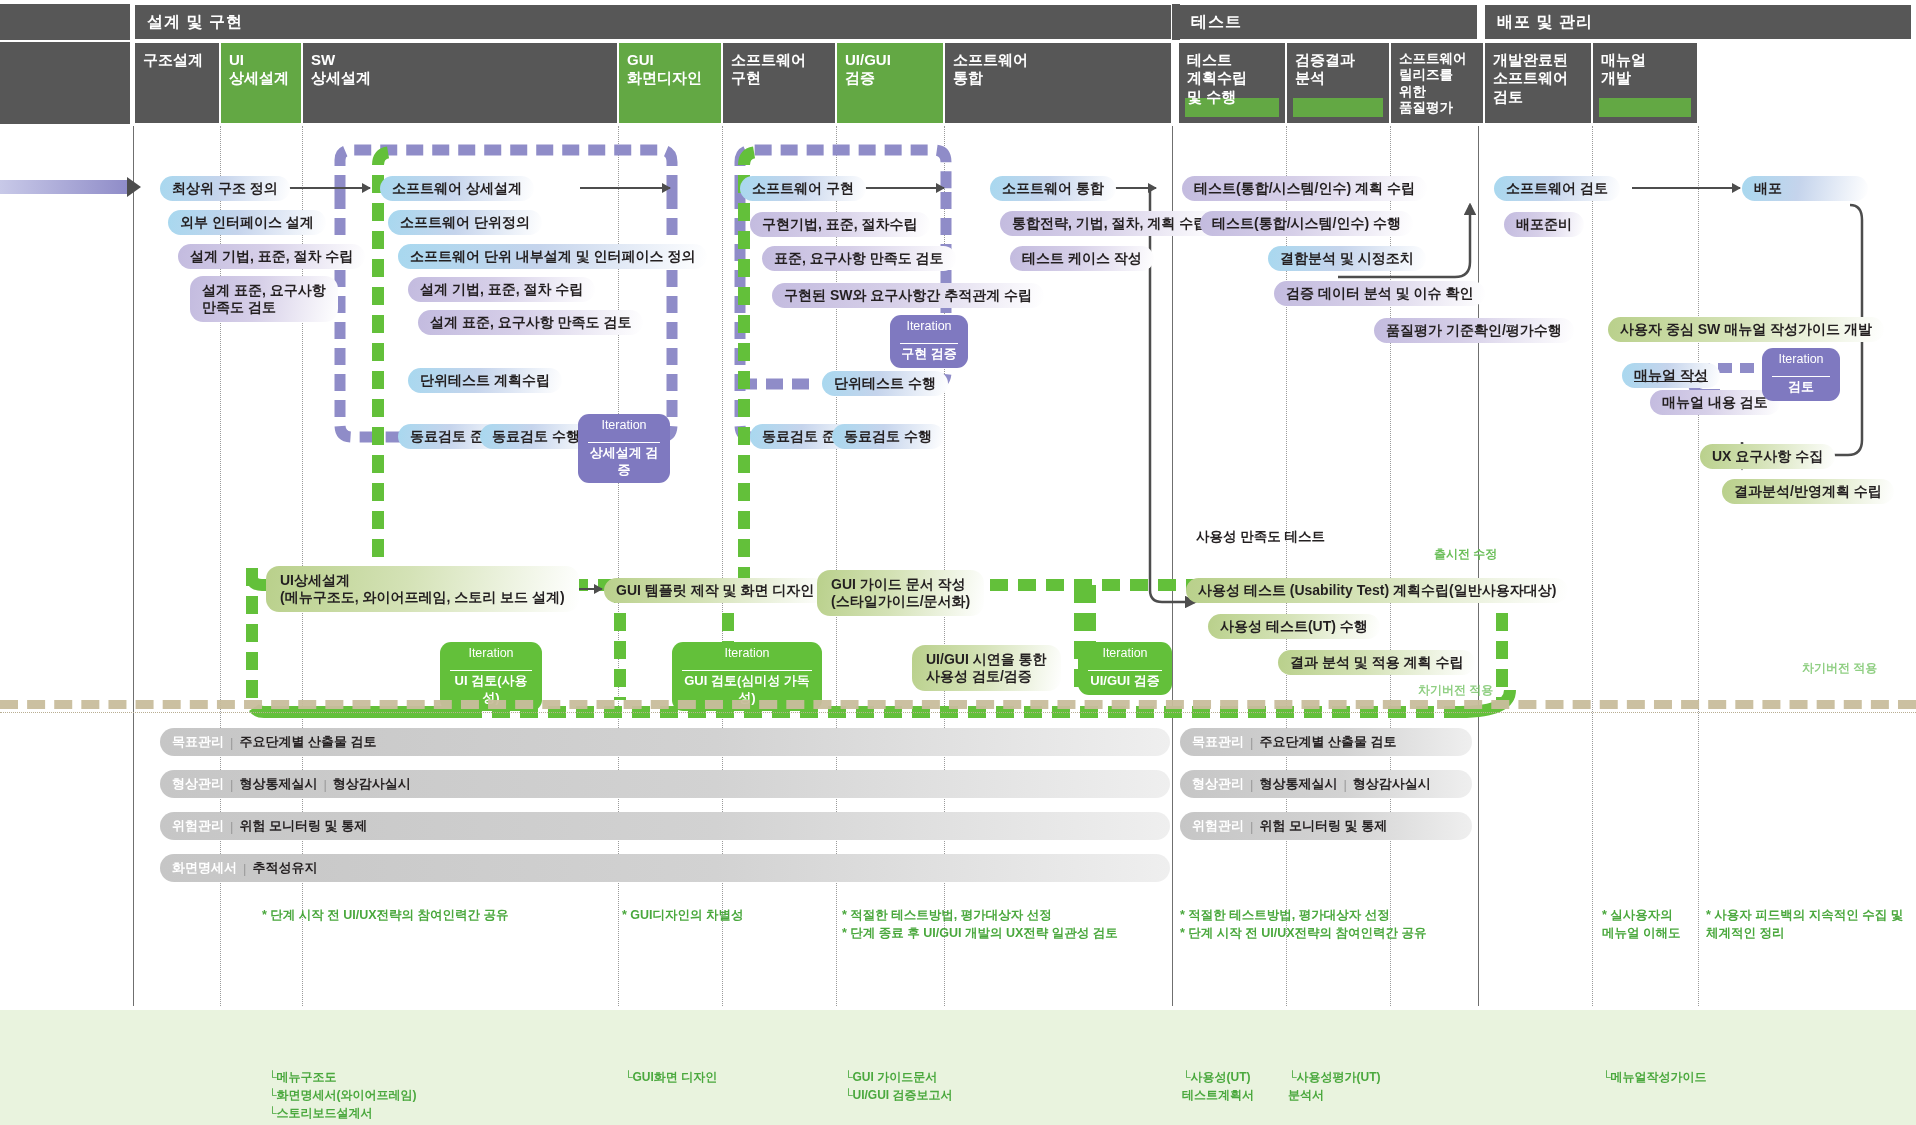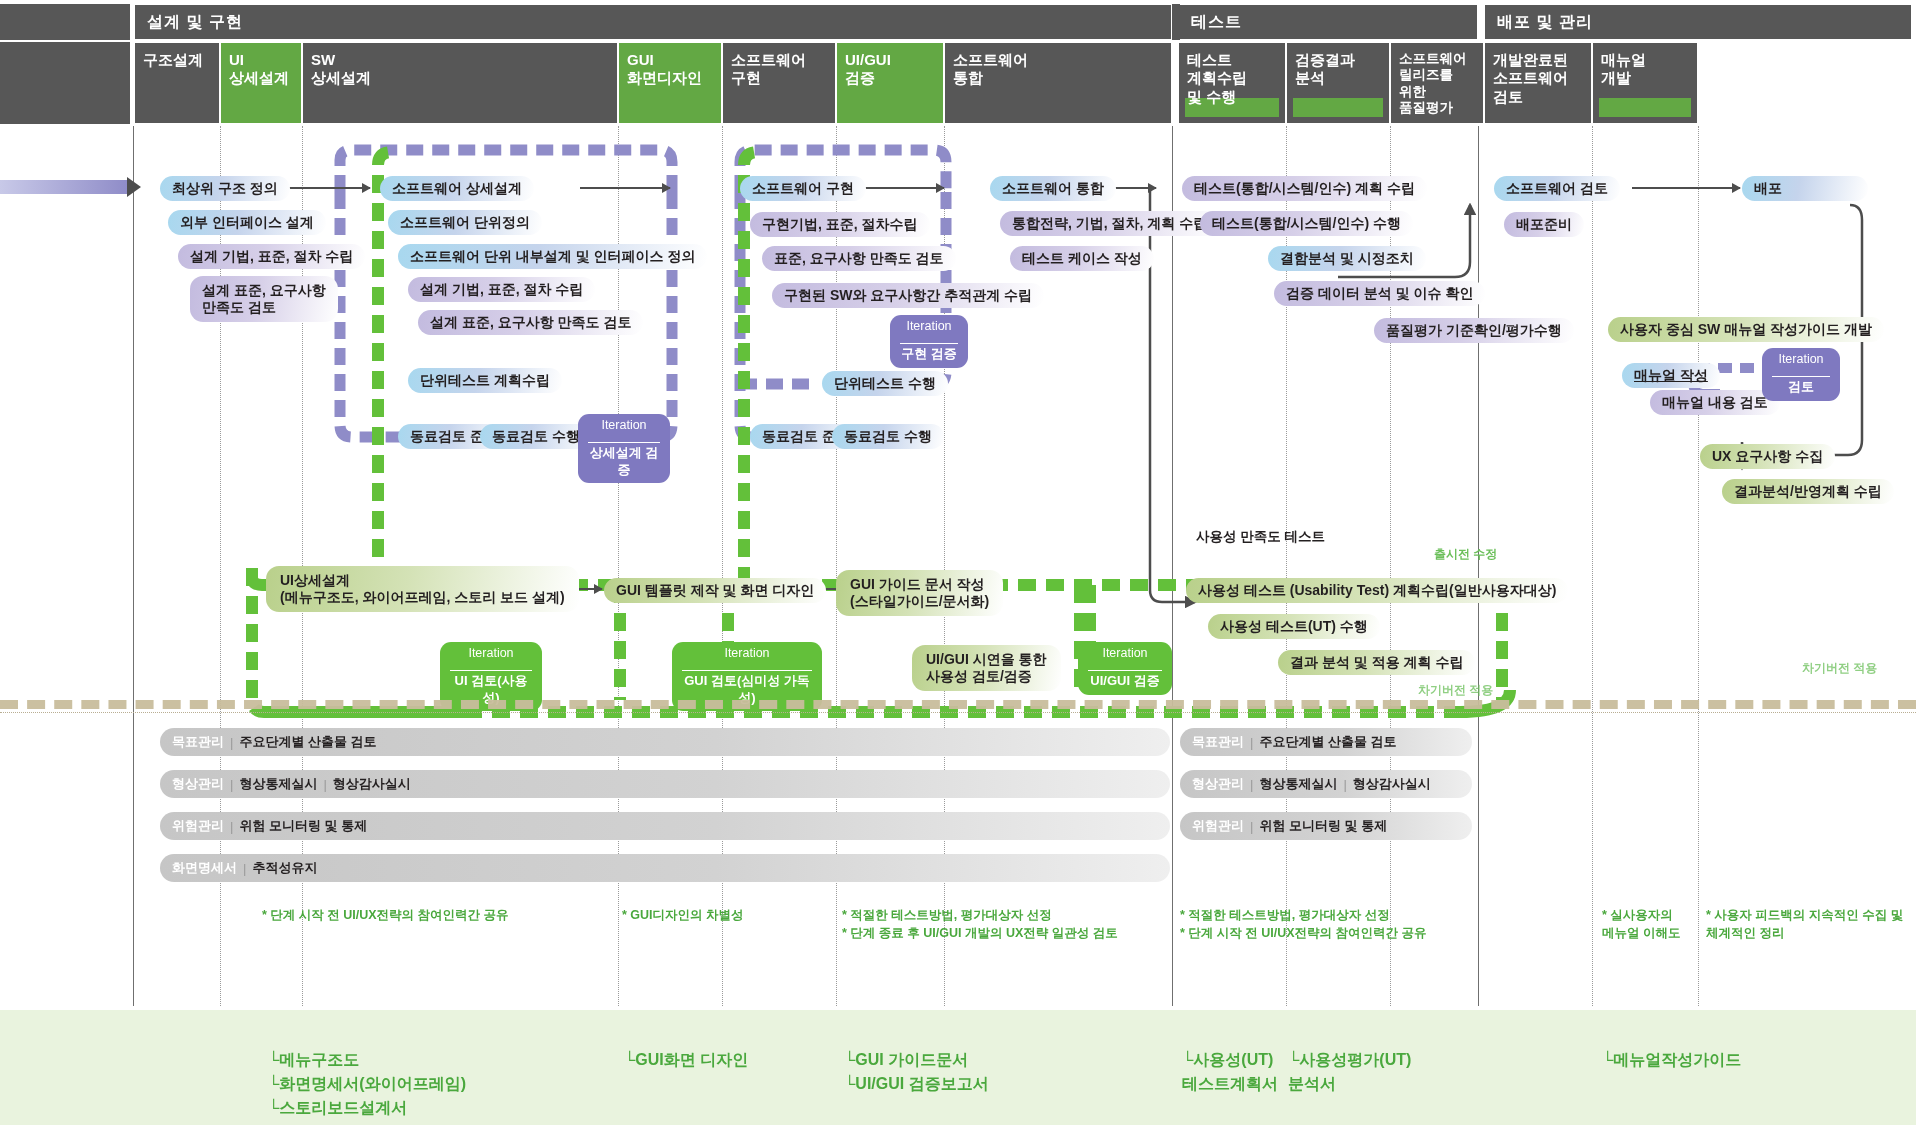"GUI 가이드 문서 작성" div.pill { left: 836px -> 817px }
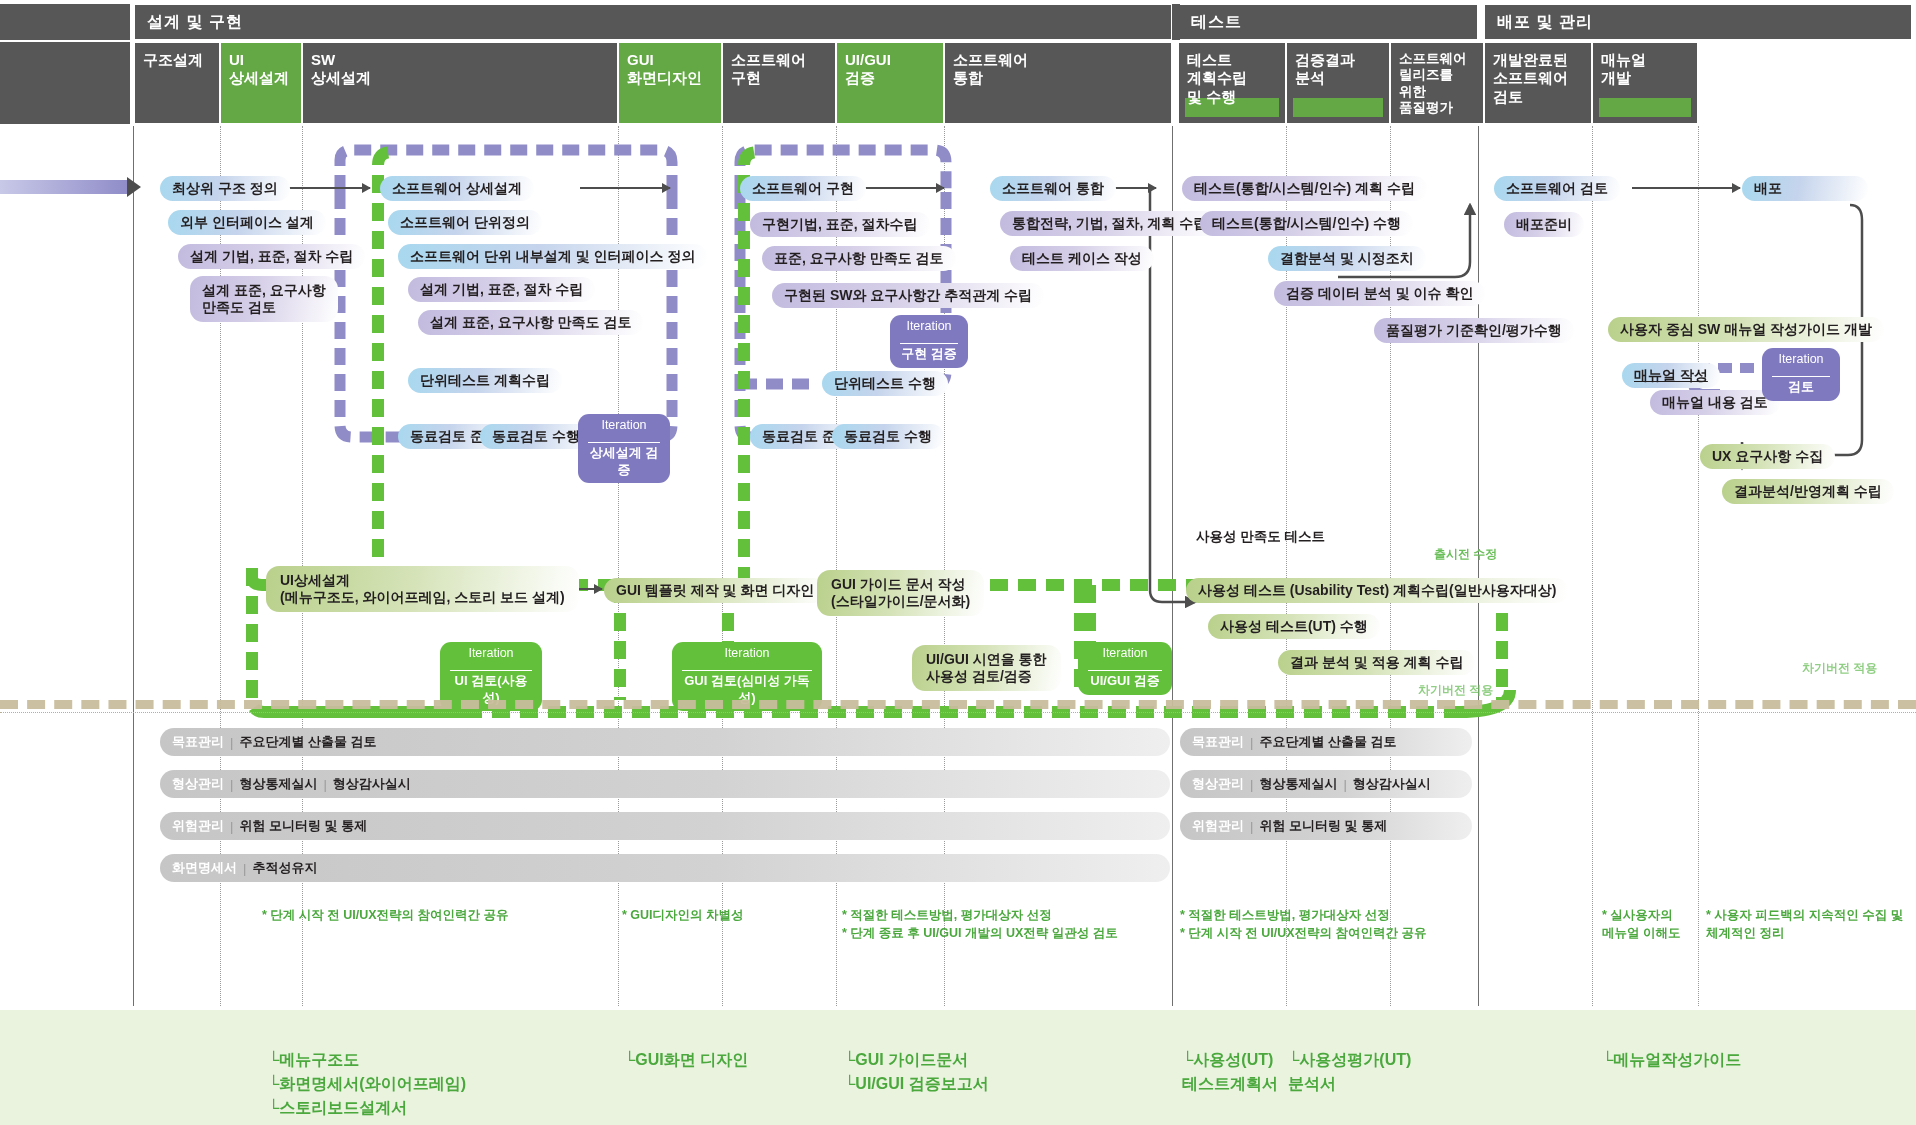"└메뉴구조도" .deliv { font-size: 16px -> 12px; margin-top: none -> 20px }
